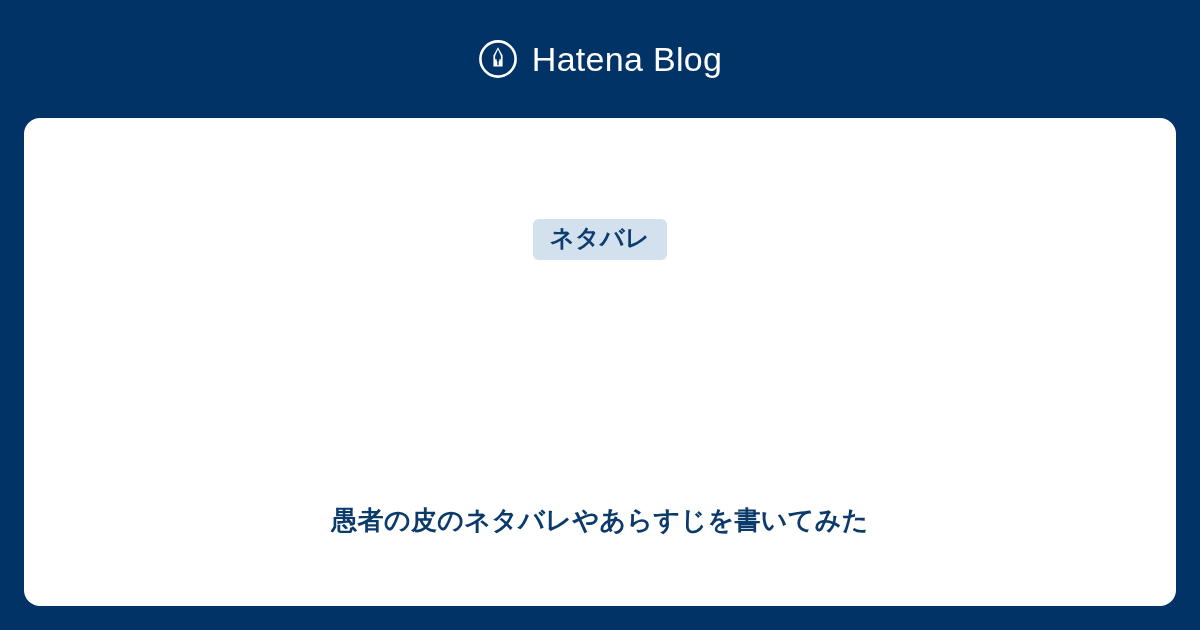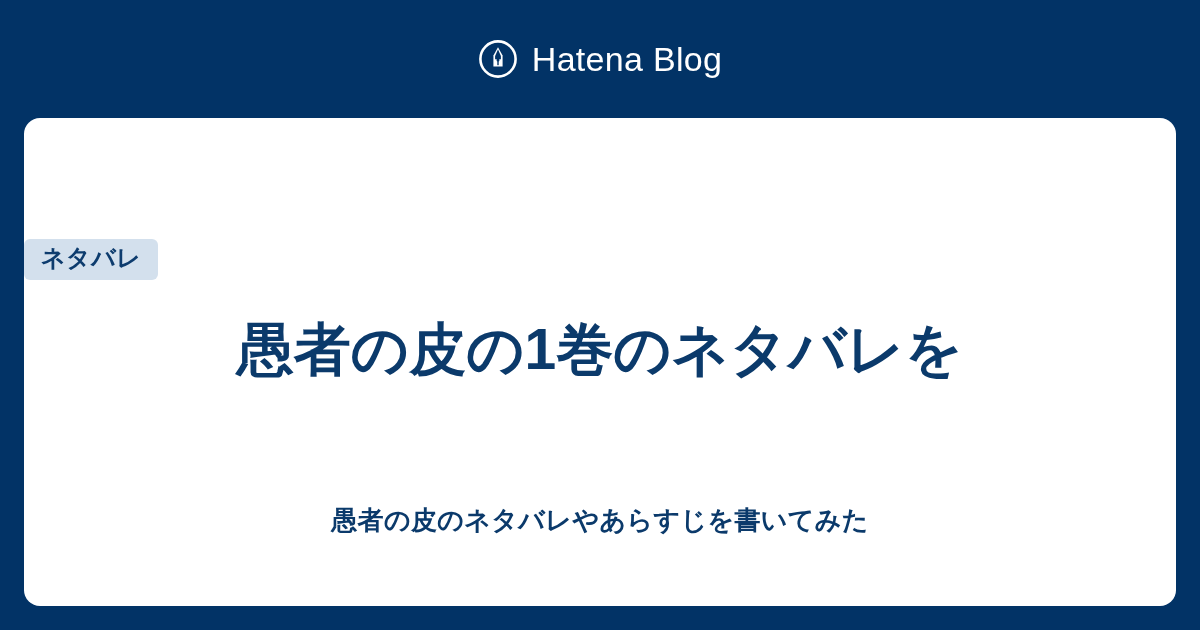"ネタバレ" .badge-row { justify-content: none -> center; margin-top: 20px -> none }
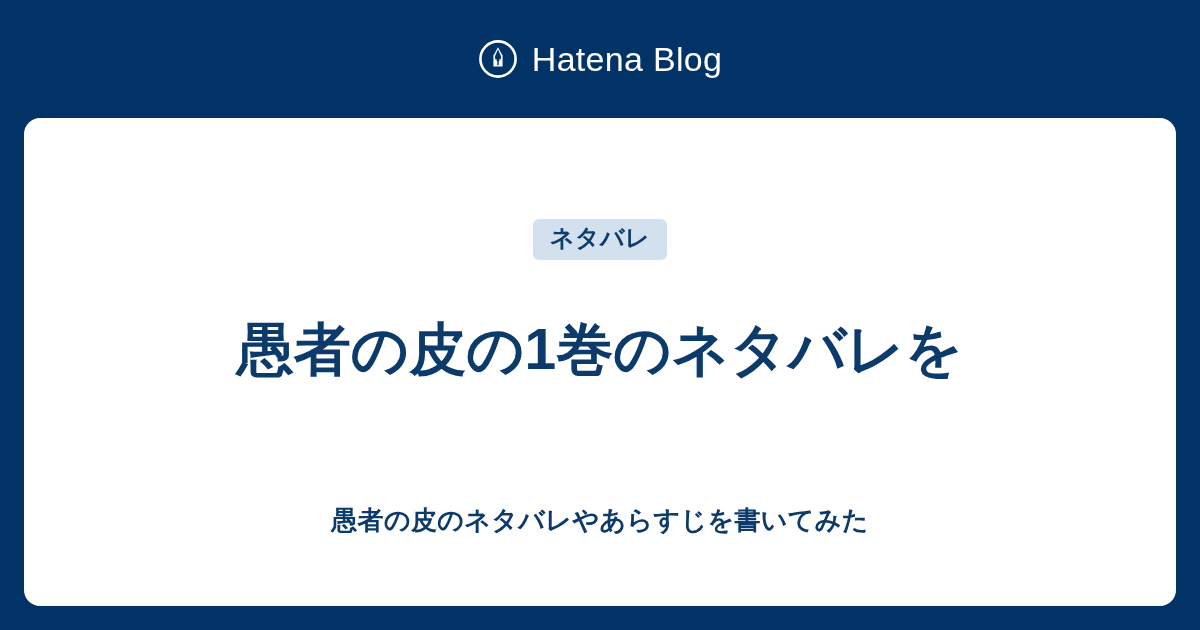"愚者の皮の1巻のネタバレを" span.title-line { html: <span>愚者の皮の1巻のネタバレを</span> -> none }
